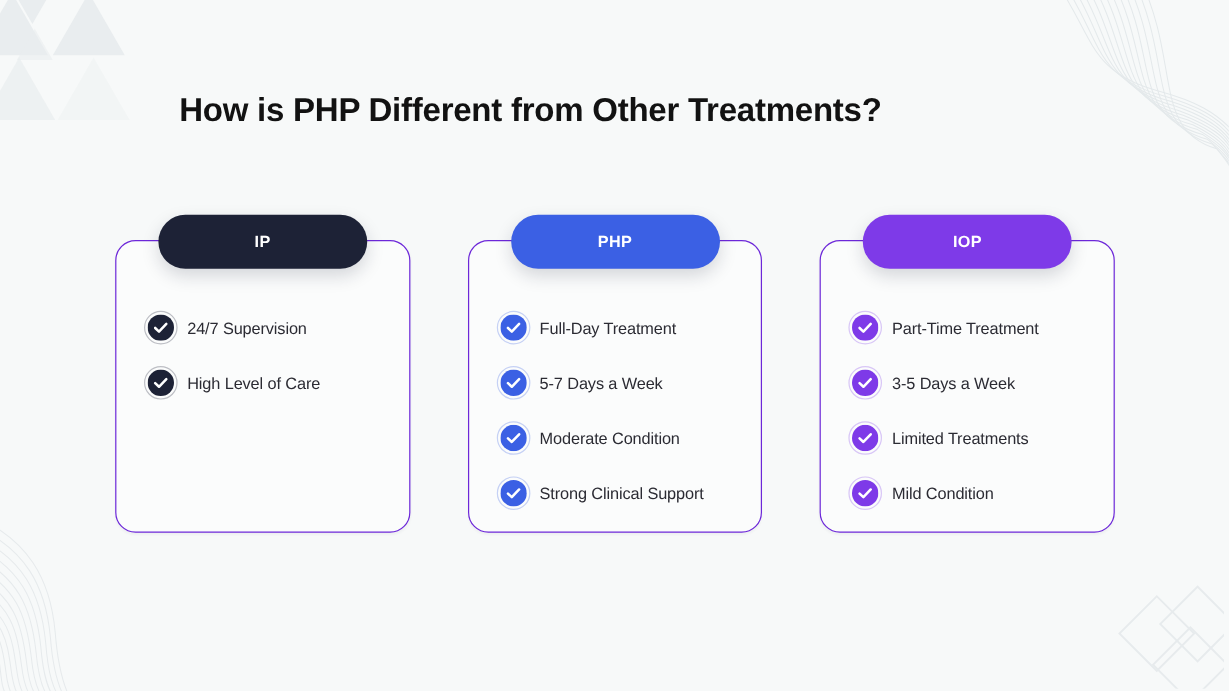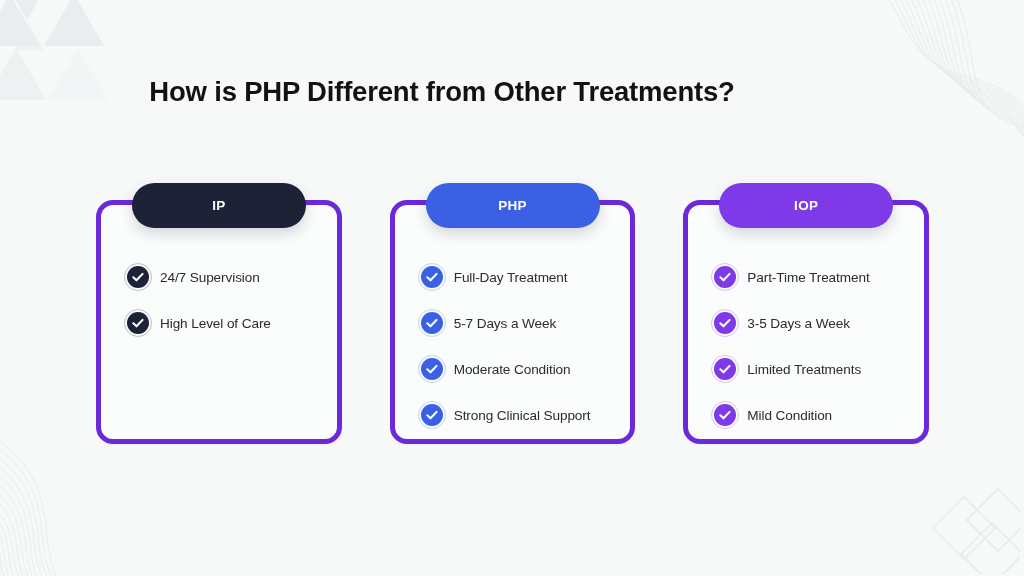"IP" .card { border: 5px solid #6d28d9 -> 1px solid #6d28d9 }
